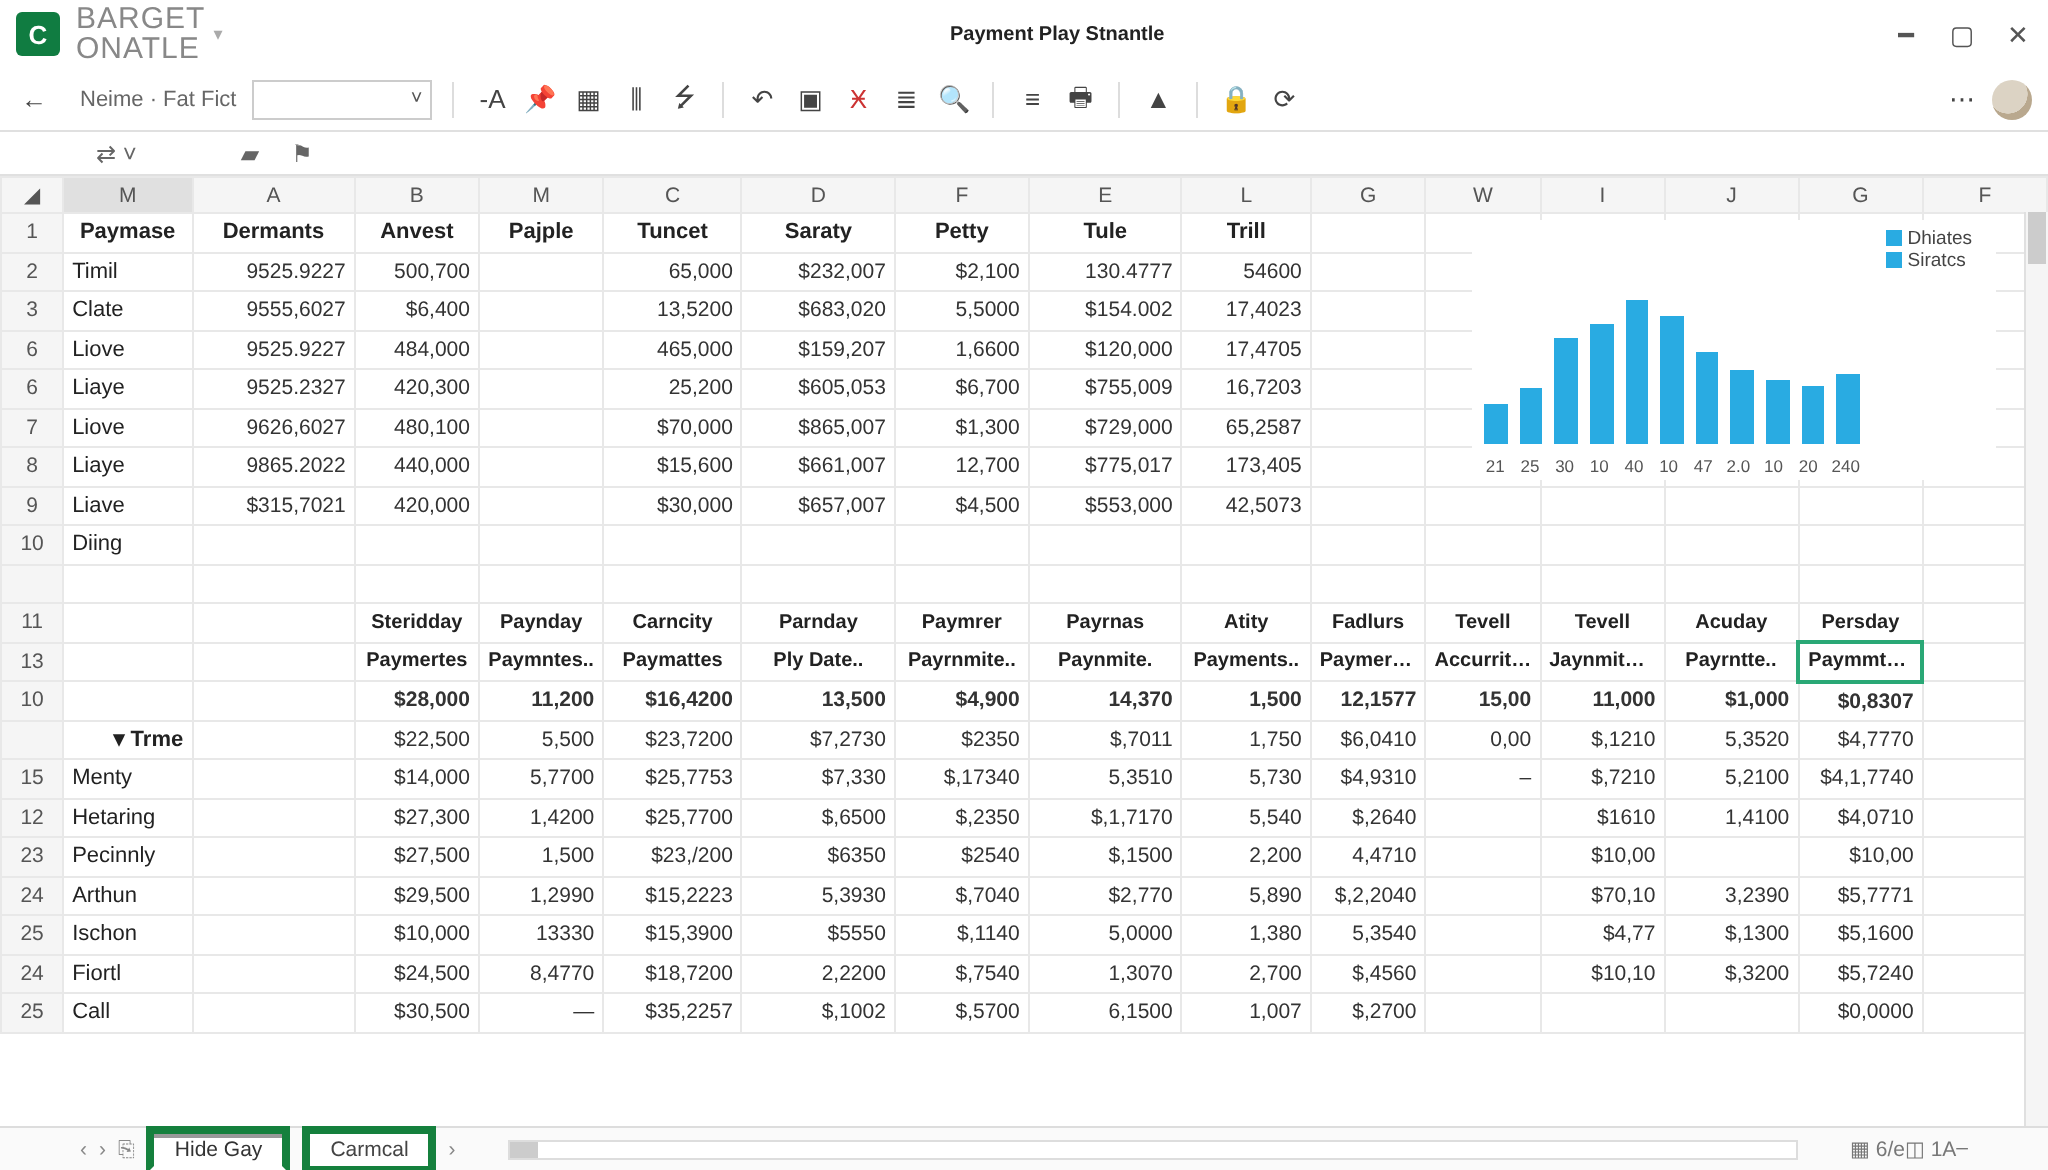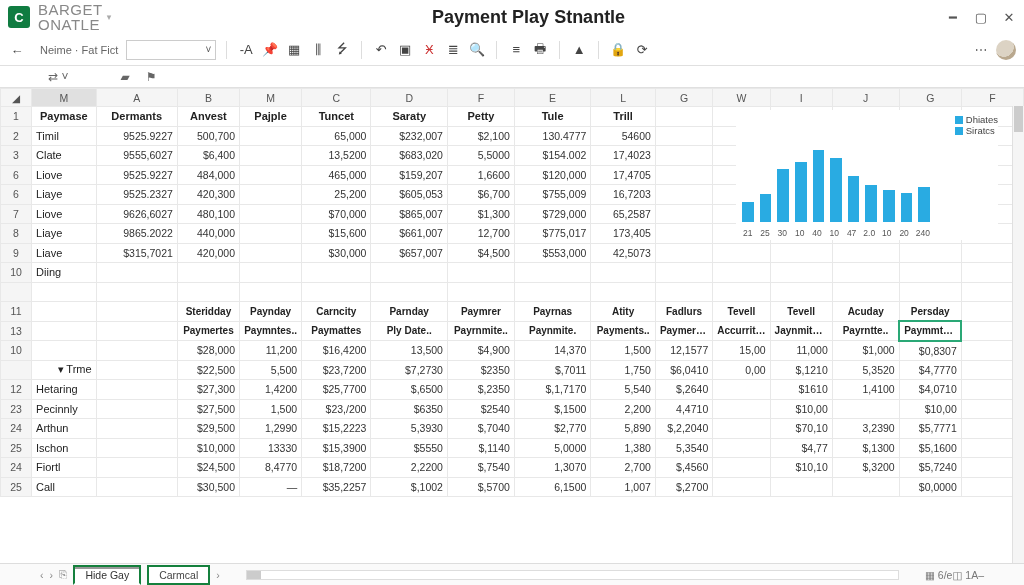"Payment Play Stnantle" .titlebar .center-title { font-size: 18px -> 10px }
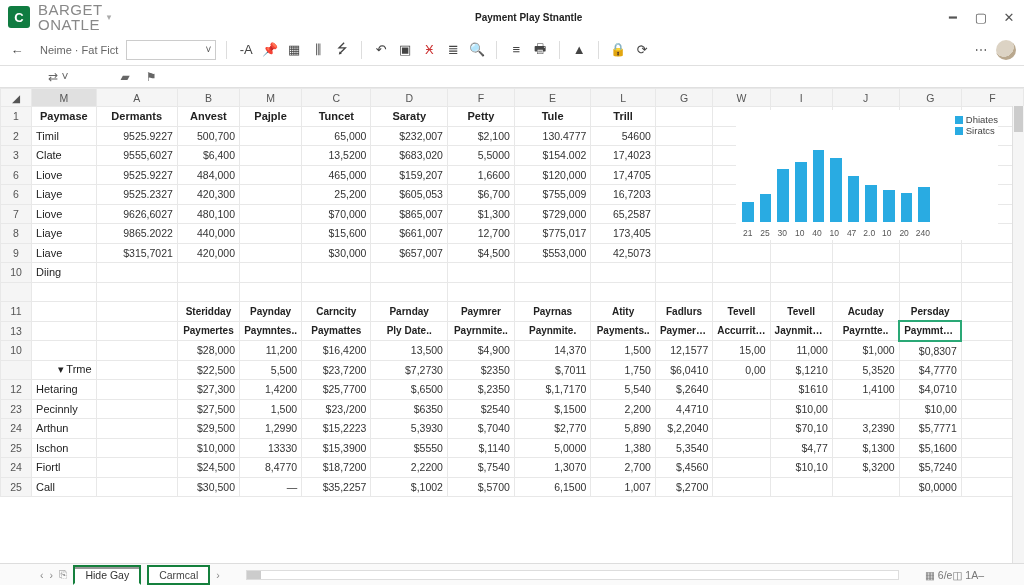"Dhiates" .chart-box .legend { right: 0 -> 12px }
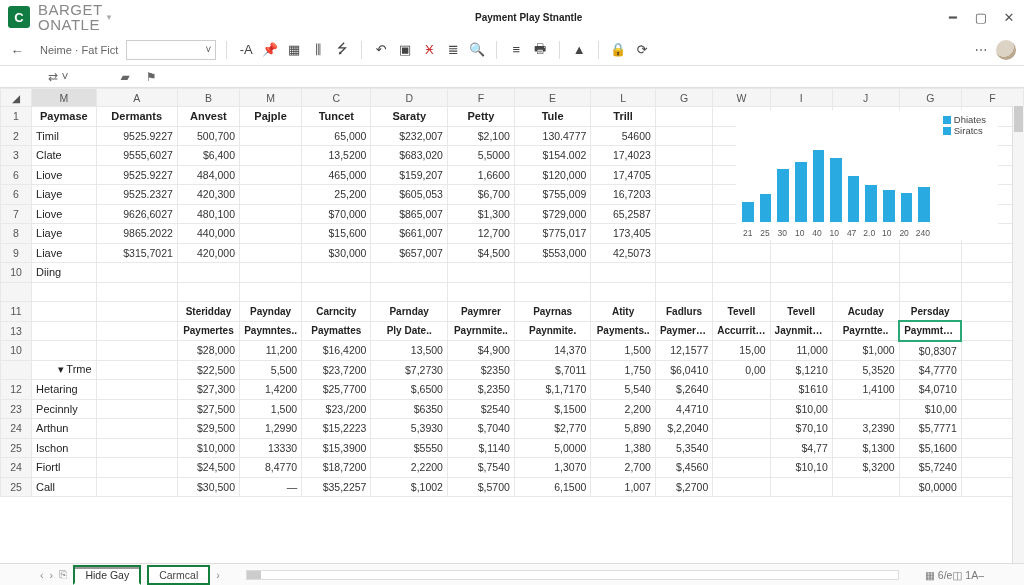"$28,000" .grid td.c-bold { font-weight: 400 -> 700 }
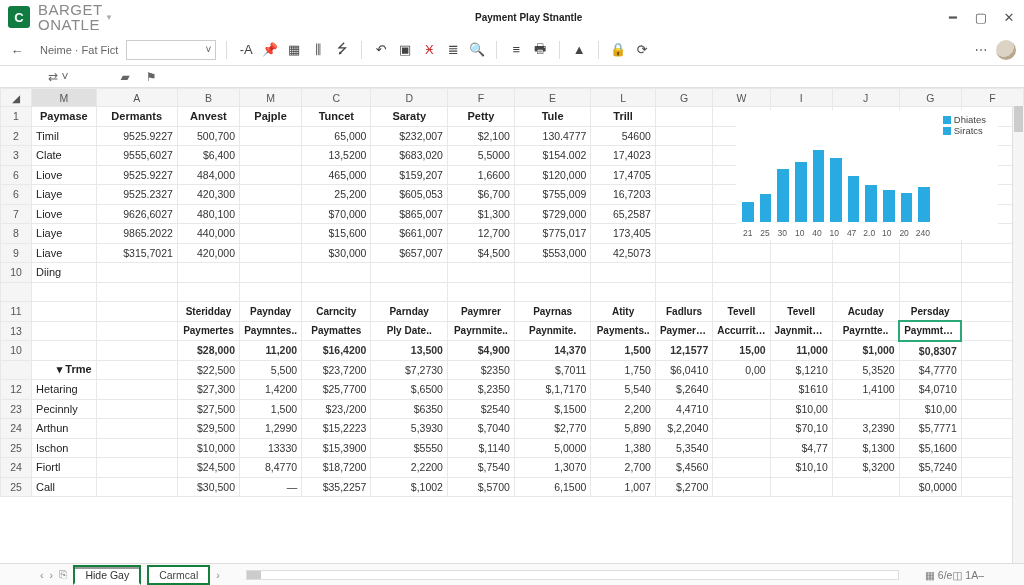"15" tr { html: none -> <tr> <td>15</td> <td>Menty</td> <td></td> <td>$14,000</td> <td>5,7700</td> <td>$25,7753</td> <td>$7,330</td> <td>$,17340</td> <td>5,3510</td> <td>5,730</td> <td>$4,9310</td> <td>–</td> <td>$,7210</td> <td>5,2100</td> <td>$4,1,7740</td> <td></td> </tr> }
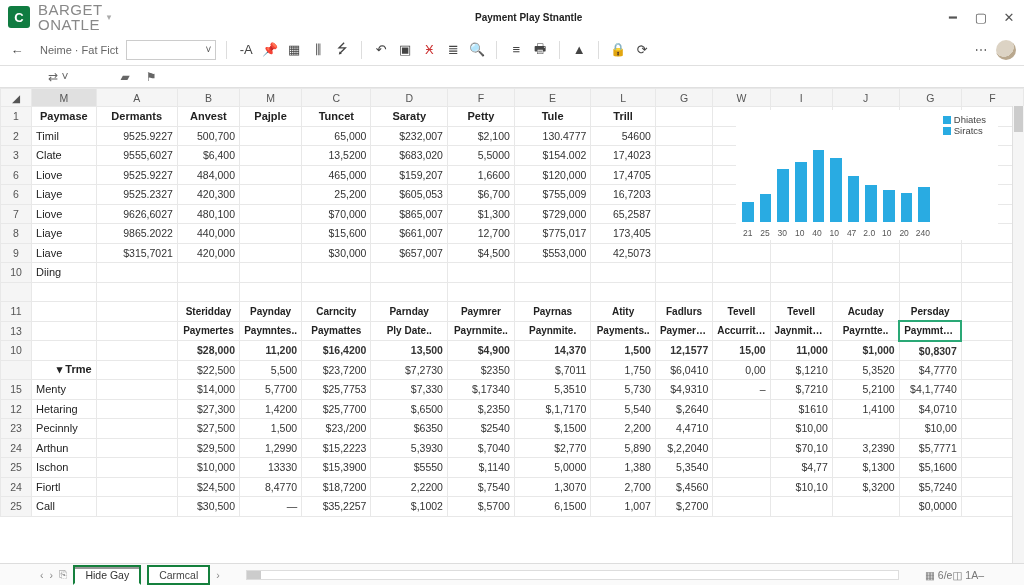"Hide Gay" .sheetbar .tab { border: 2px solid #15803d -> 4px solid #15803d }
